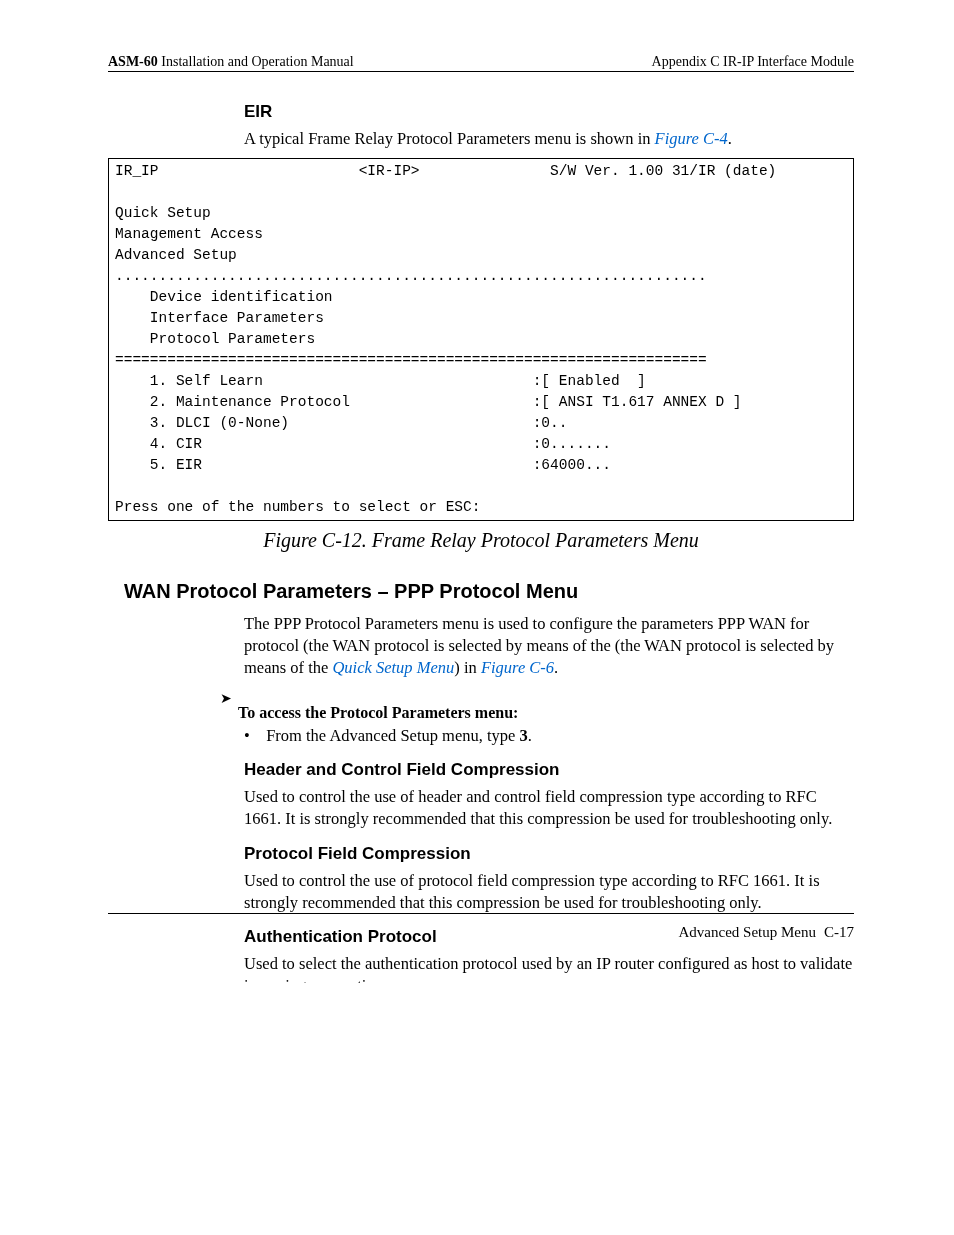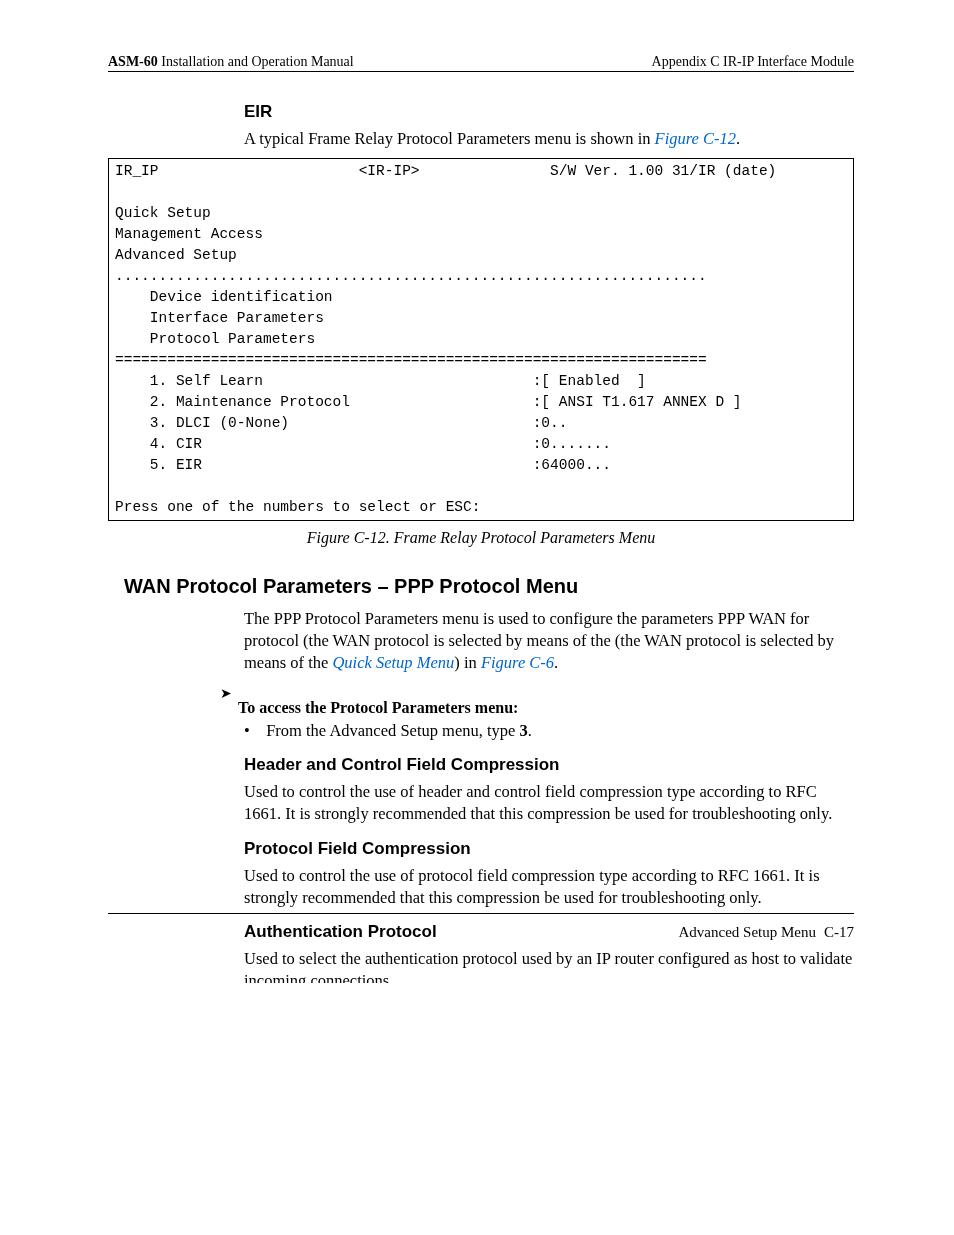"Figure C-12" span.link { text: C-12 -> C-4 }
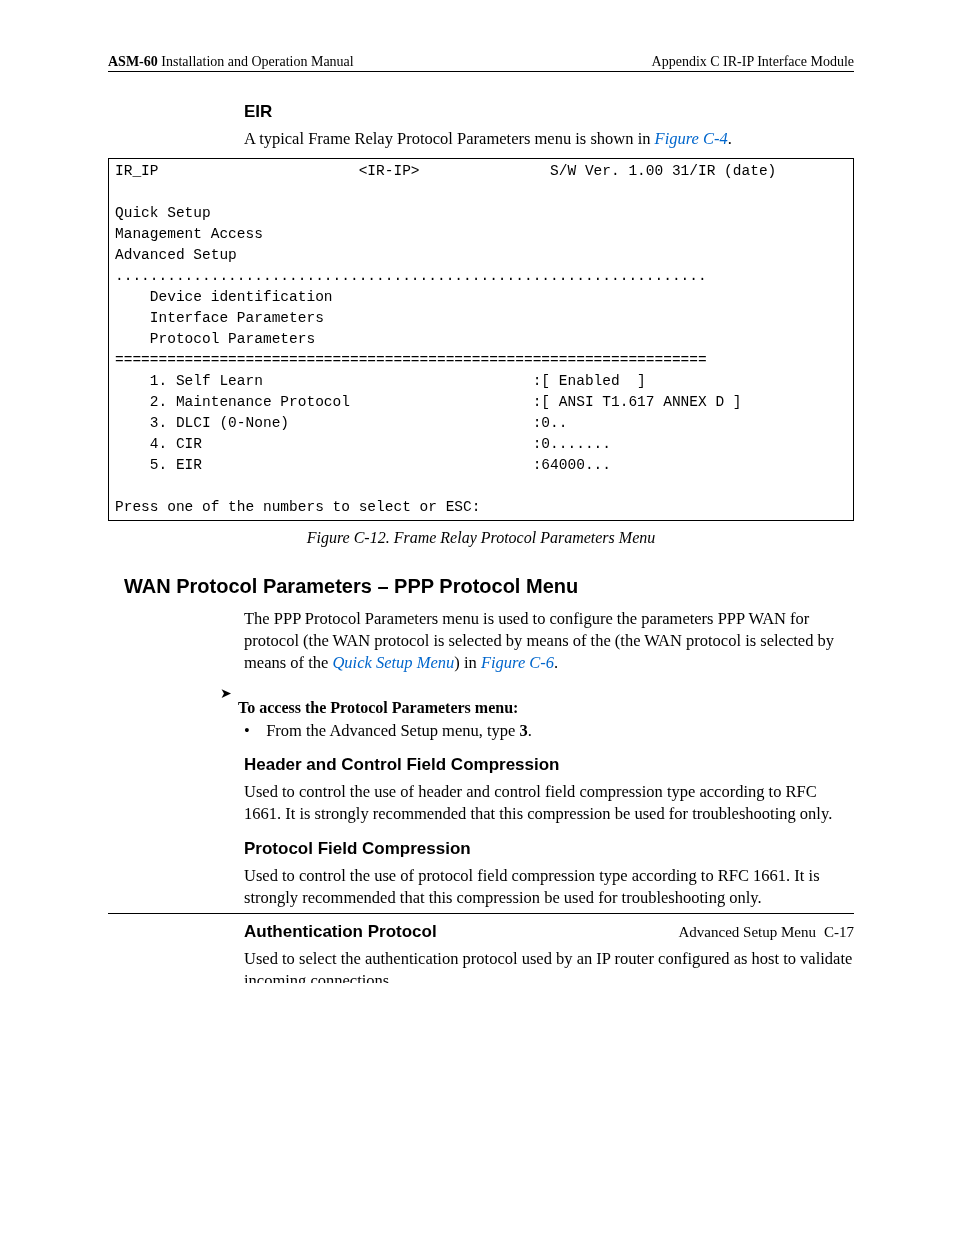"Figure C-12. Frame Relay Protocol" .fig-caption { font-size: 16px -> 20px }
